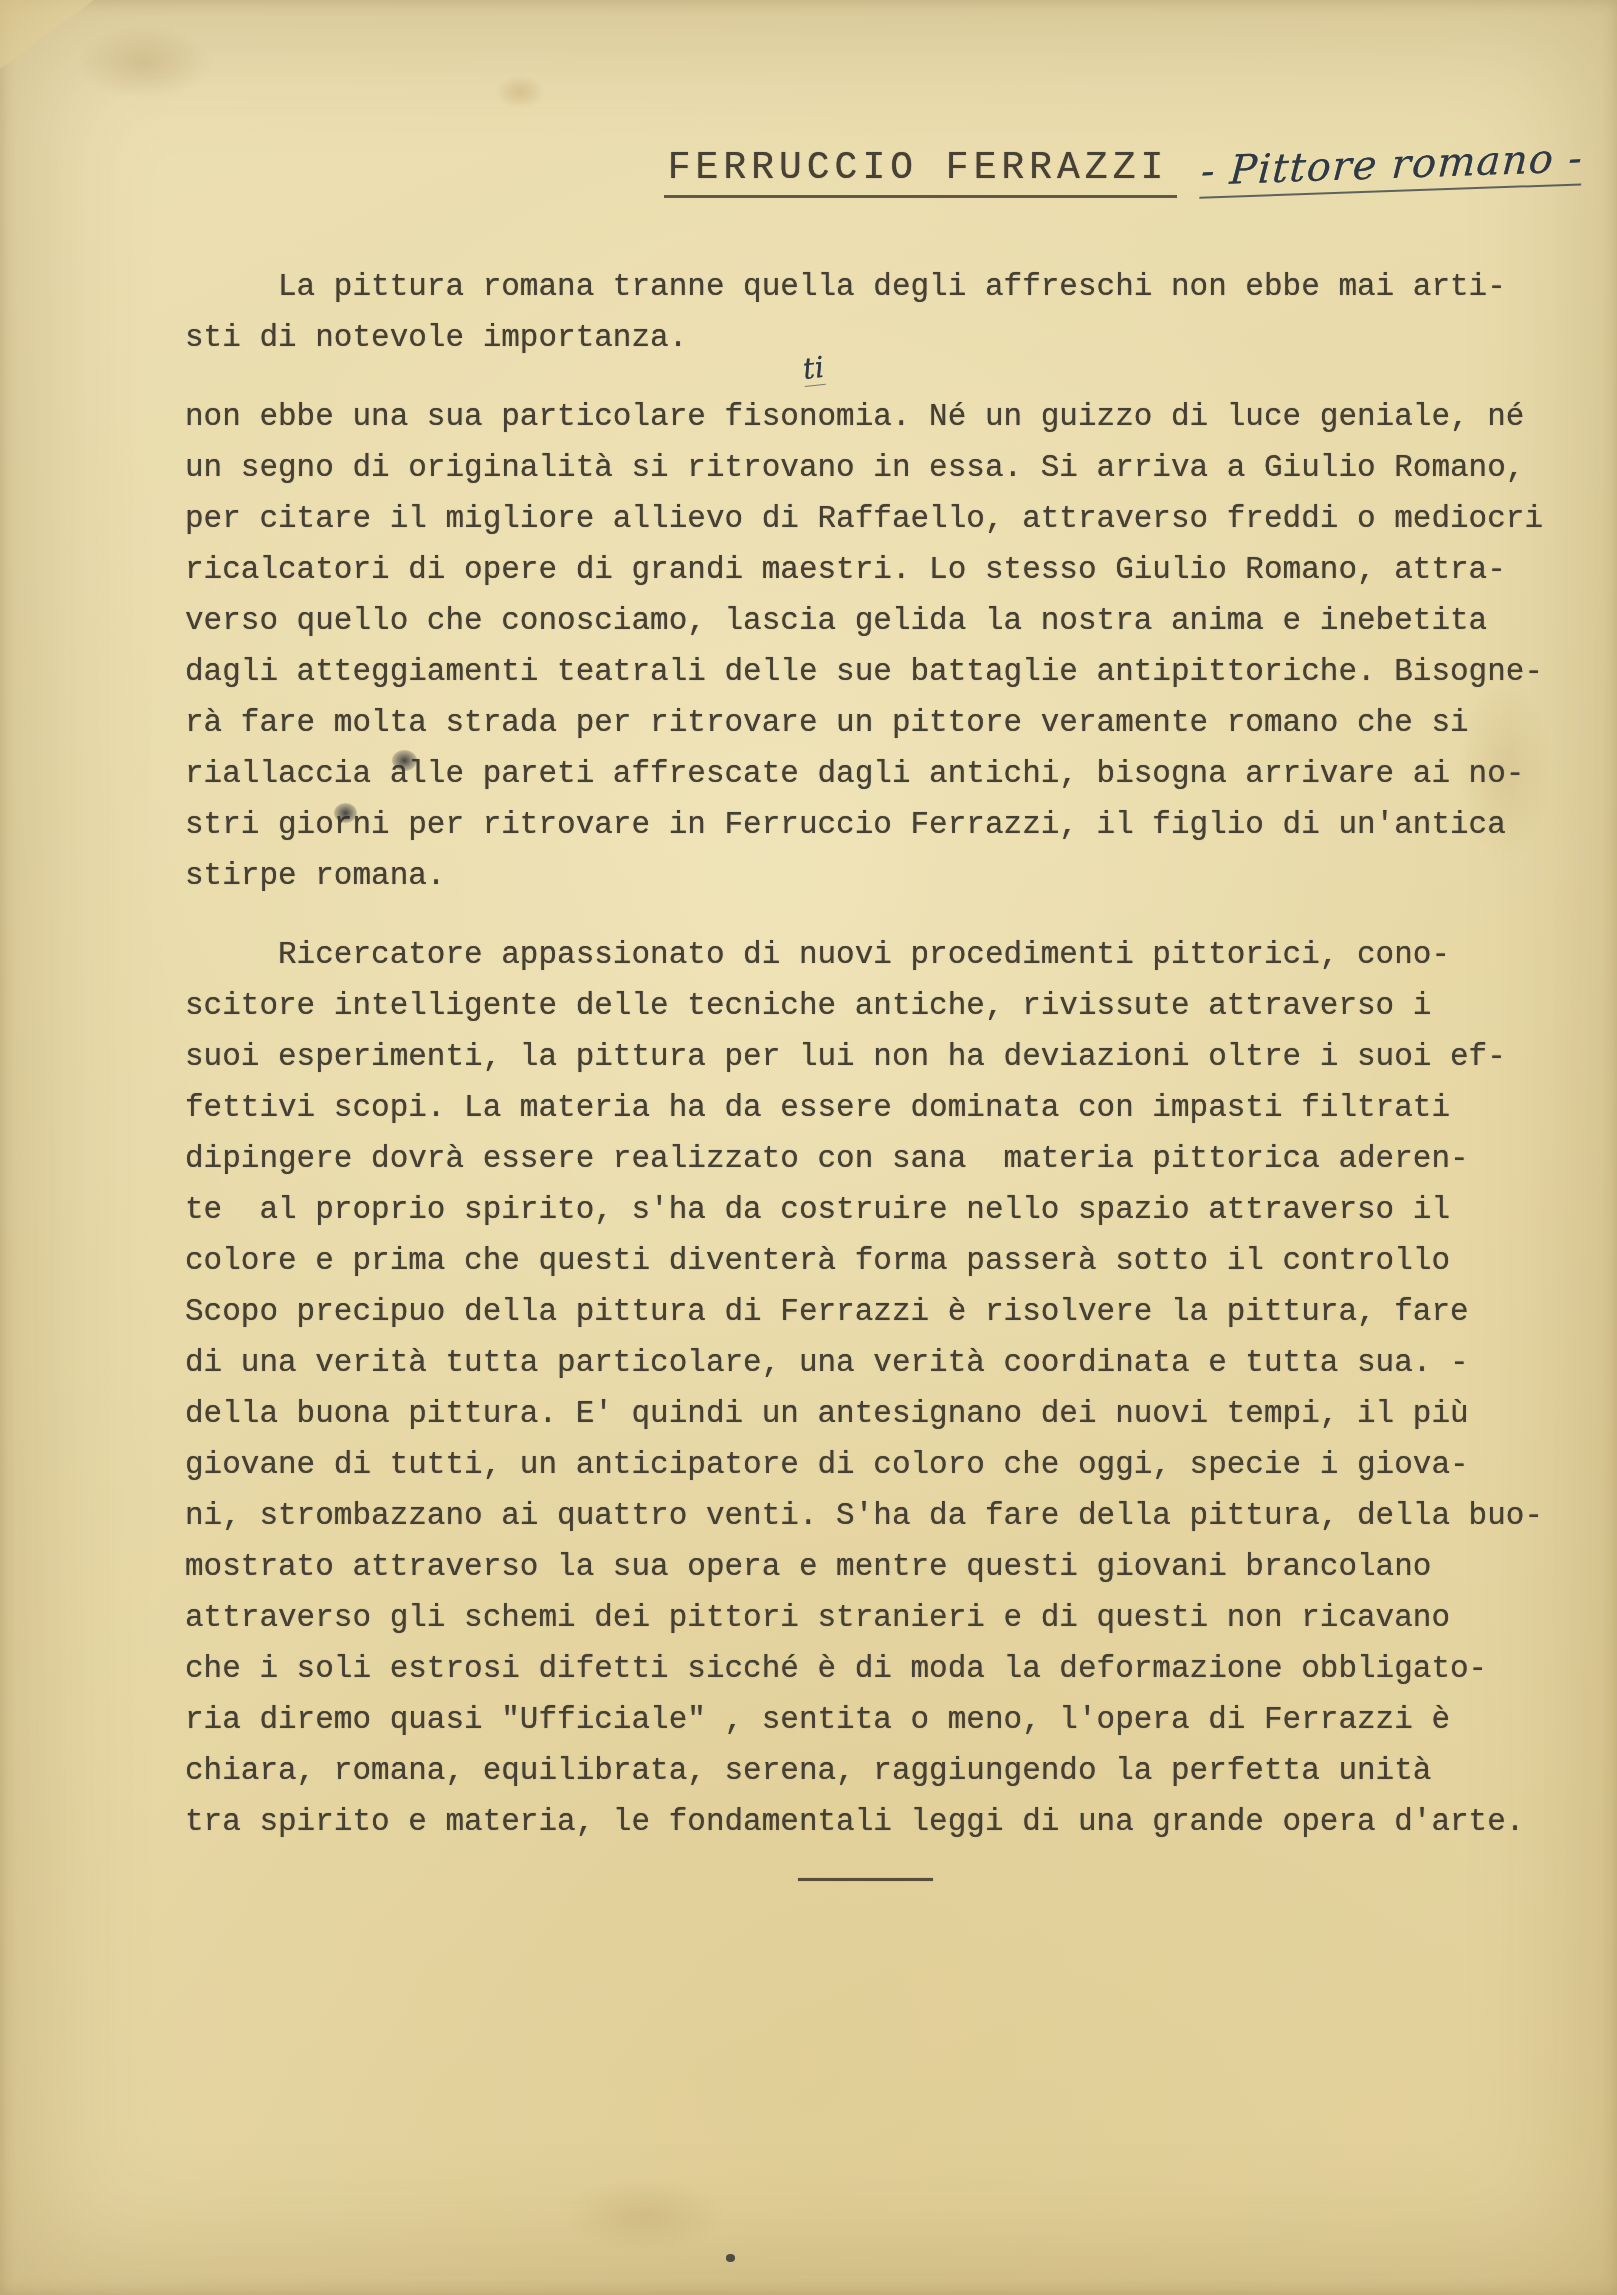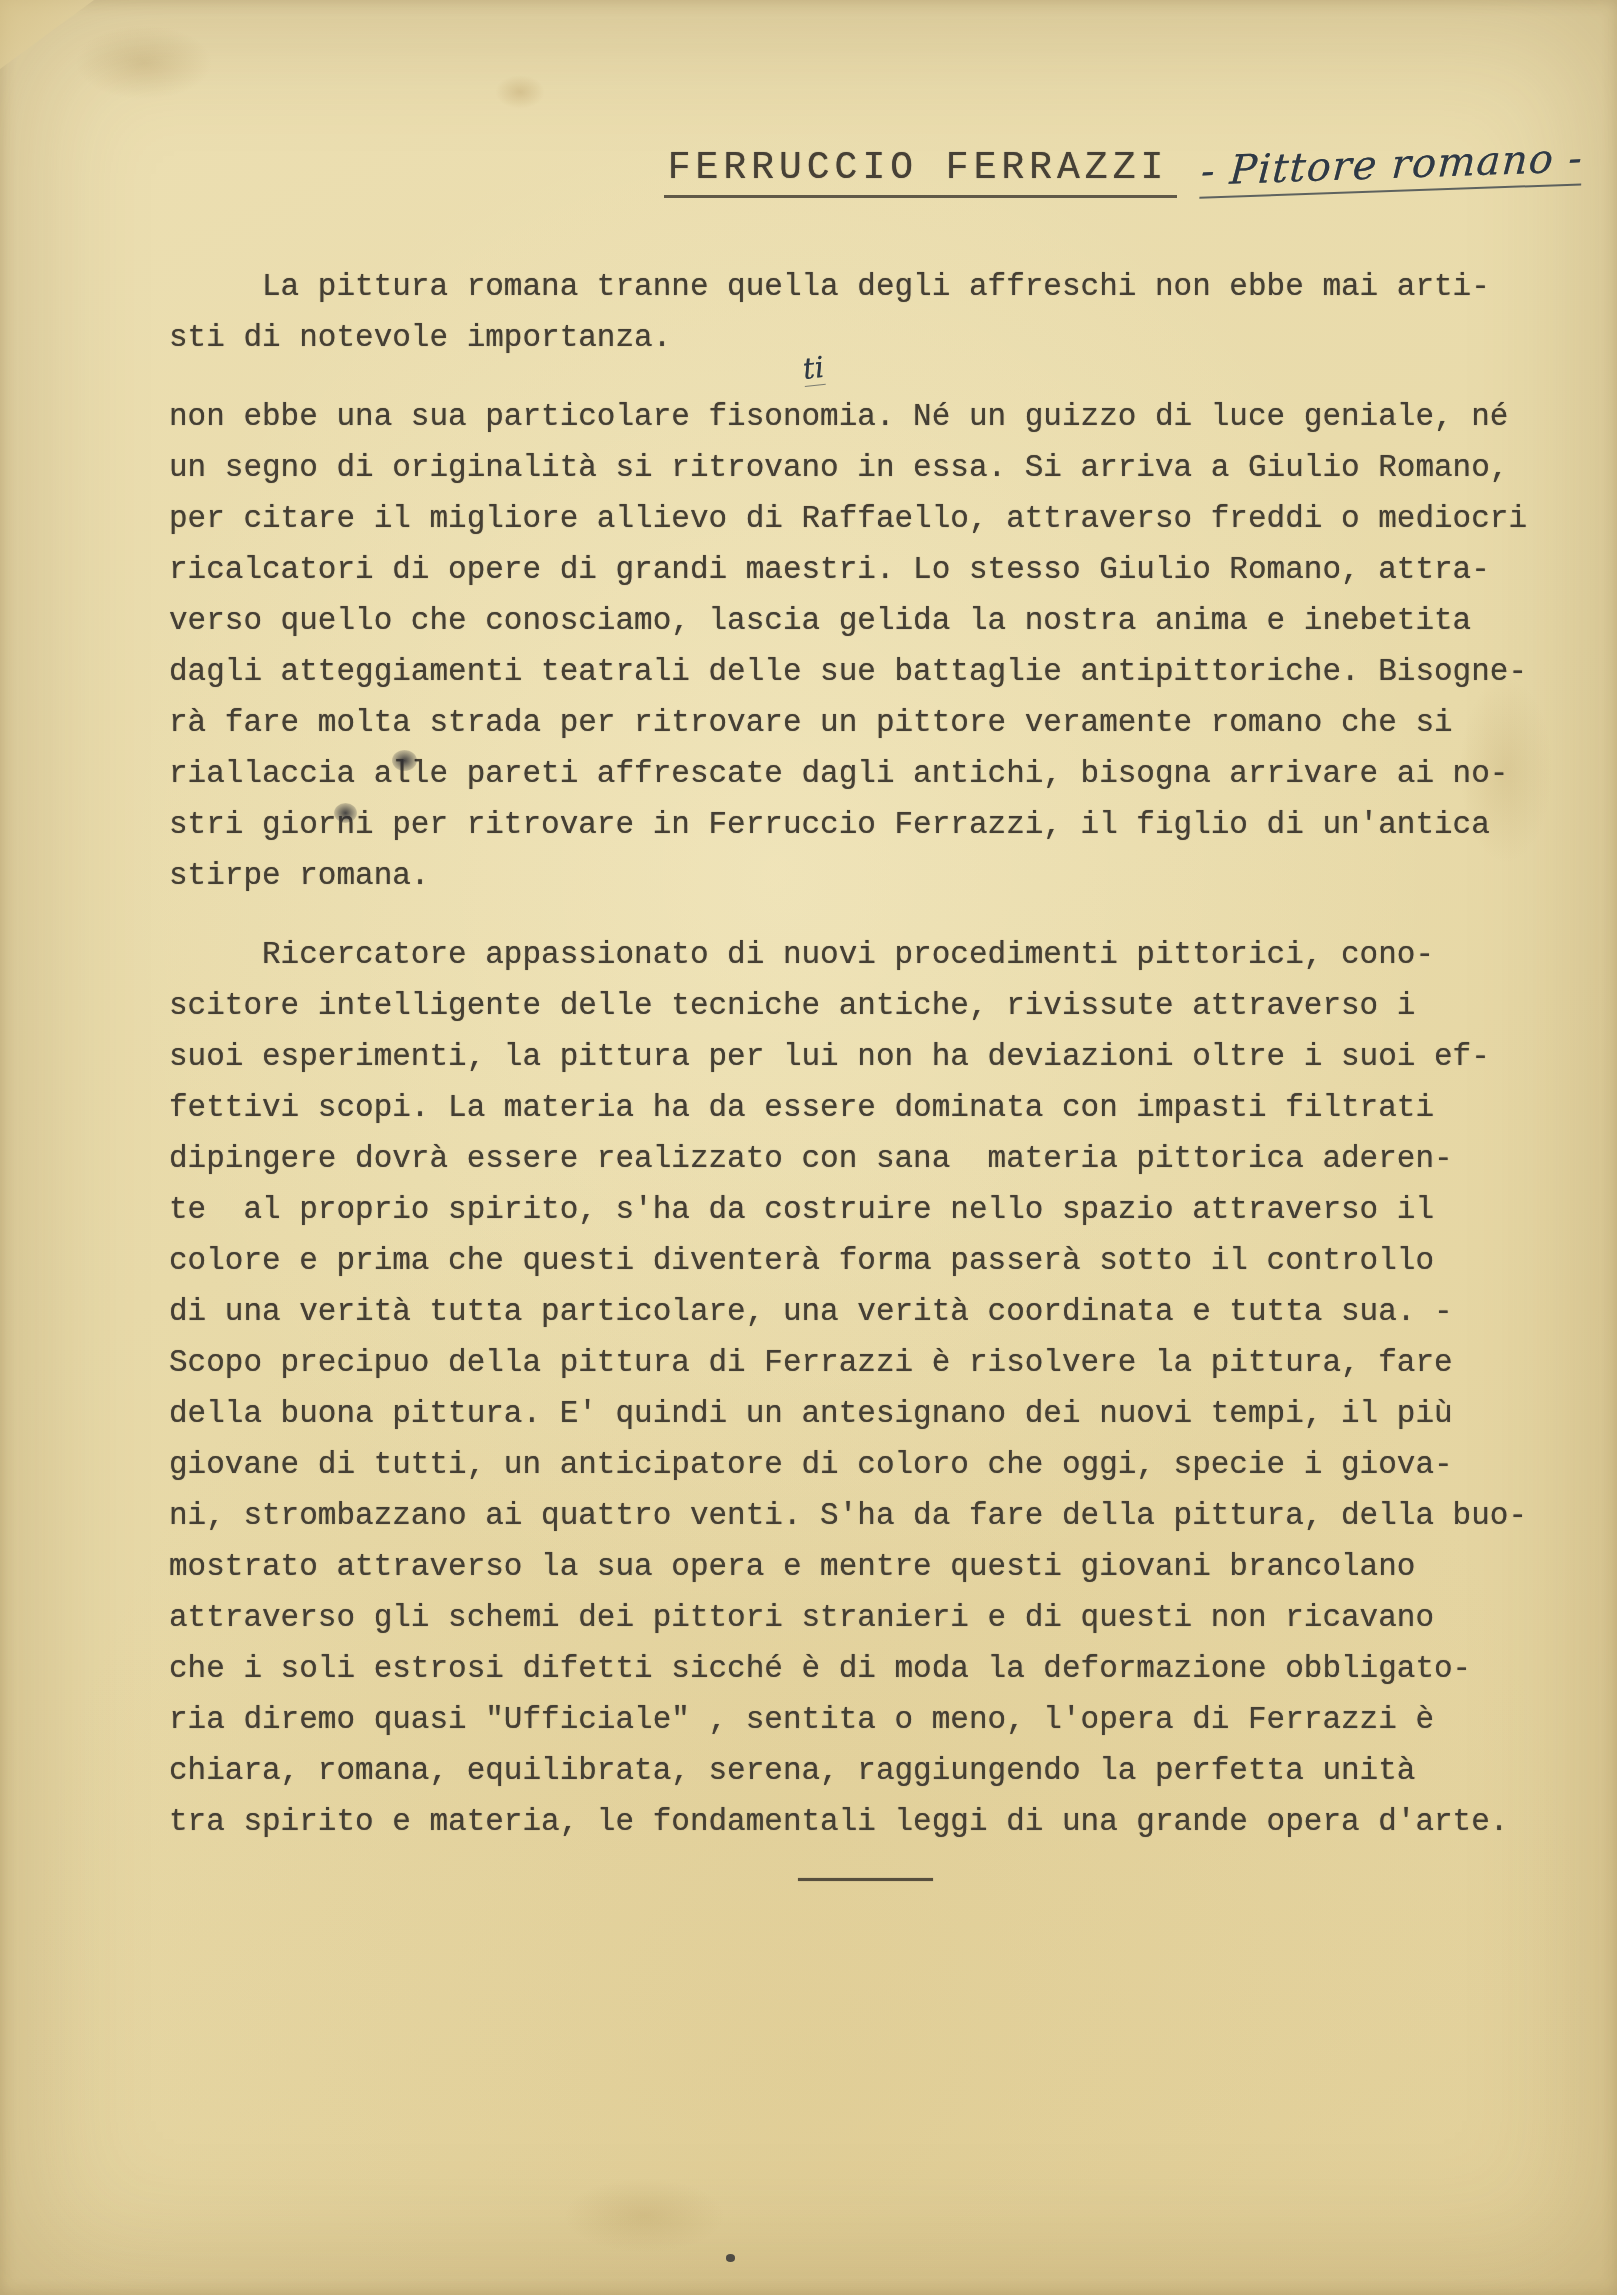"La pittura romana tranne quella" .para { margin: 0 -> 16px }
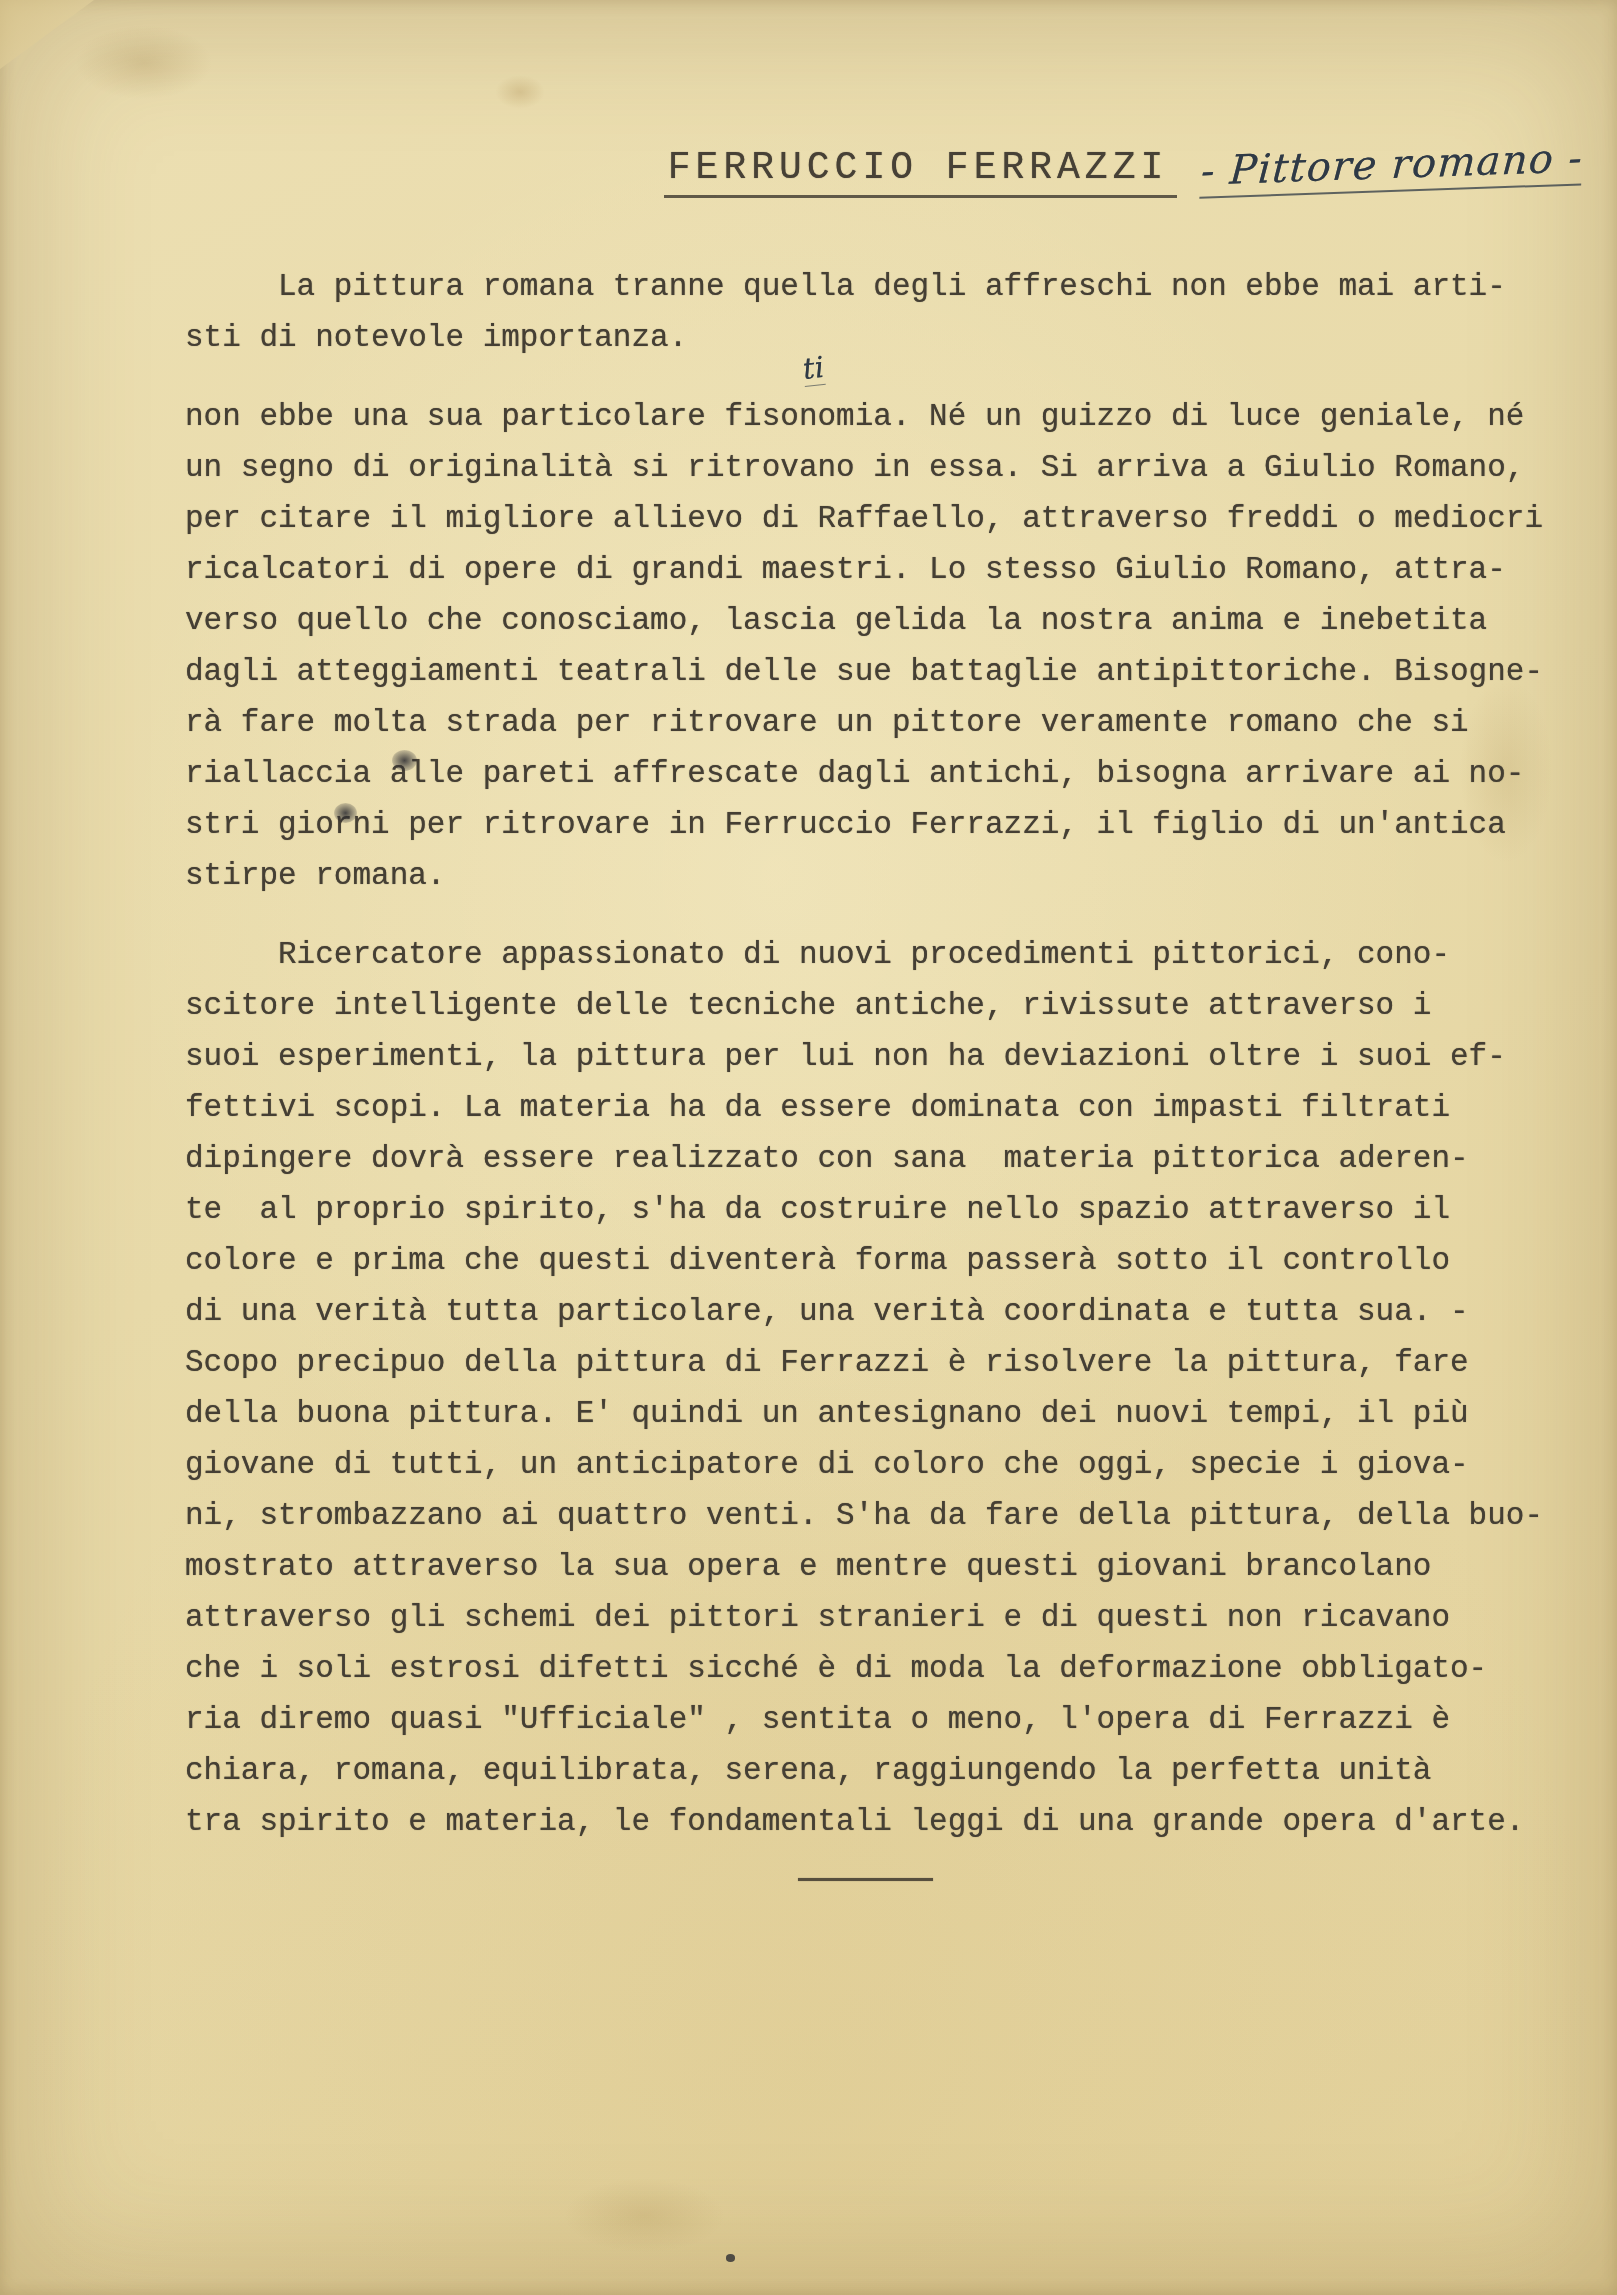"di una verità tutta particolare," div.tline { order: before "Scopo precipuo della pittura di" -> after "Scopo precipuo della pittura di" }
